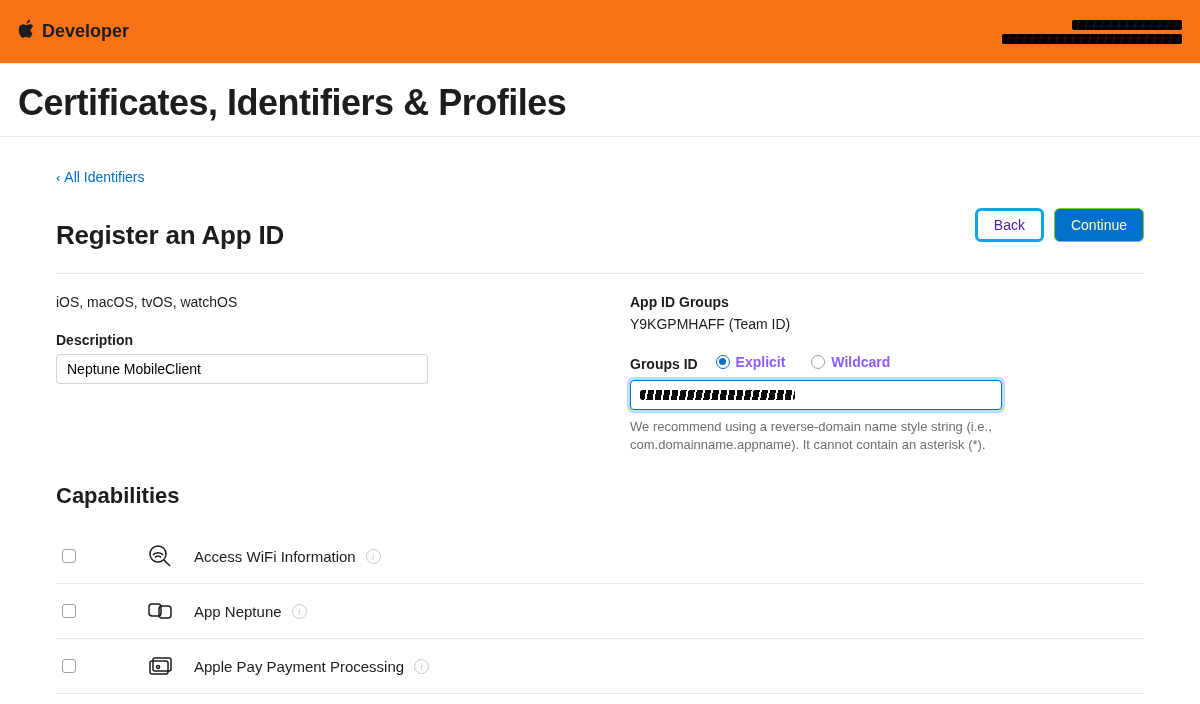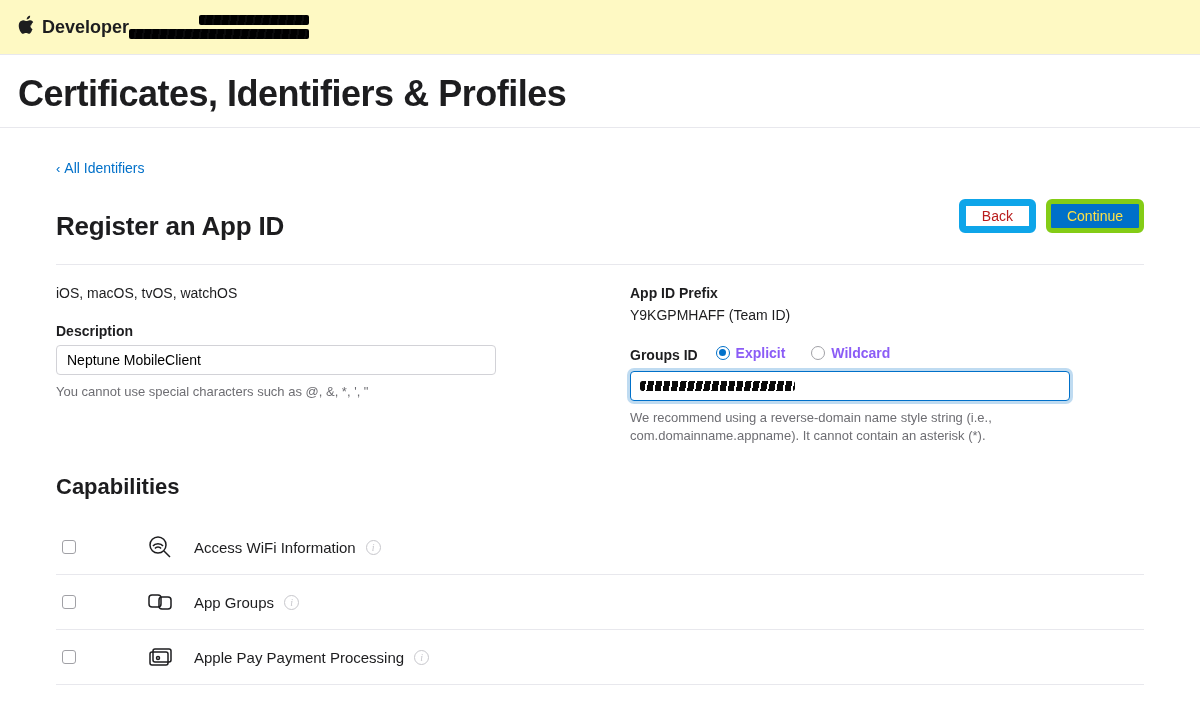"Developer" .topbar { background: #fef9c3 -> #f97316; height: 55px -> 64px; justify-content: flex-start -> space-between }
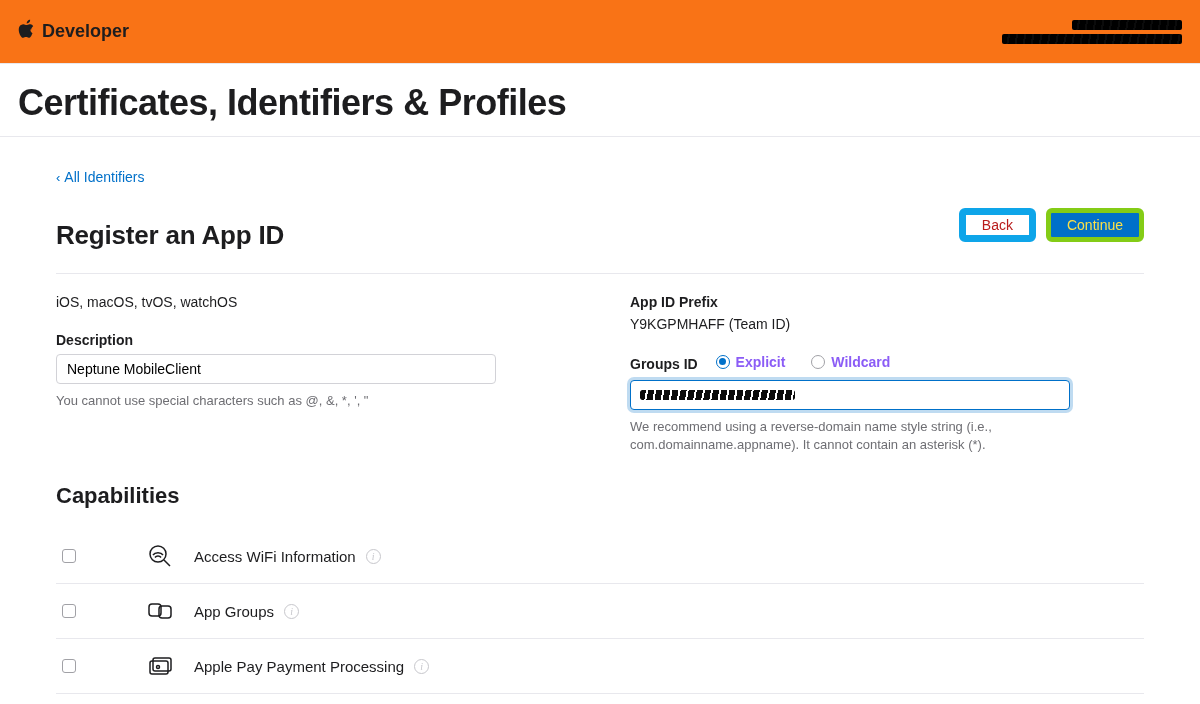"Back" .btn-secondary { border: 7px solid #0ea5e9 -> 3px solid #0ea5e9; color: #b91c1c -> #4c1d95 }
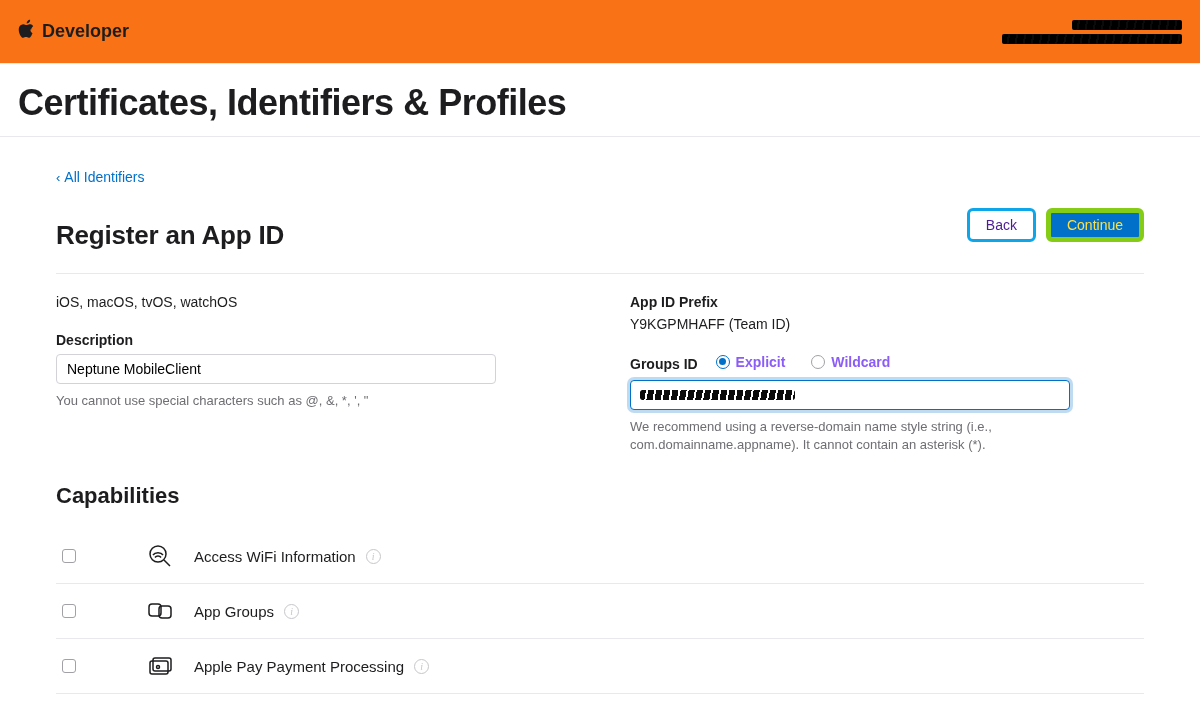"Continue" .btn-primary { border: 5px solid #84cc16 -> 1px solid #84cc16; color: #fde047 -> #fef9c3 }
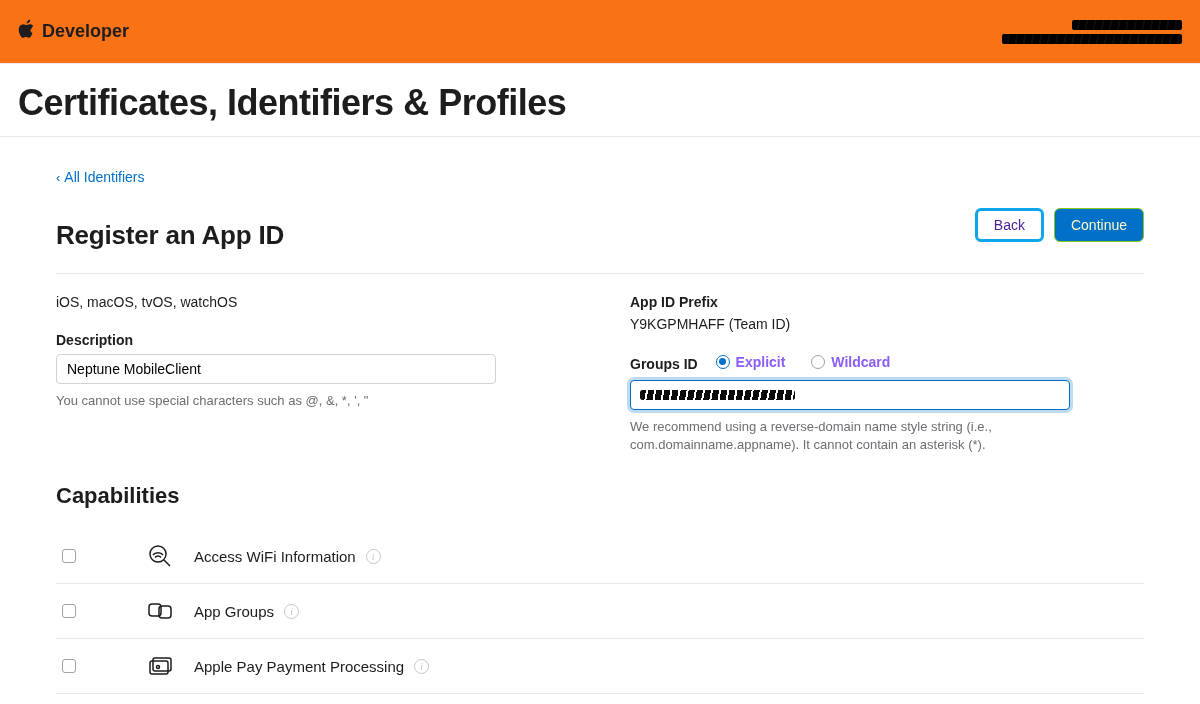"App ID Prefix" div.field-label { text: Prefix -> Groups }
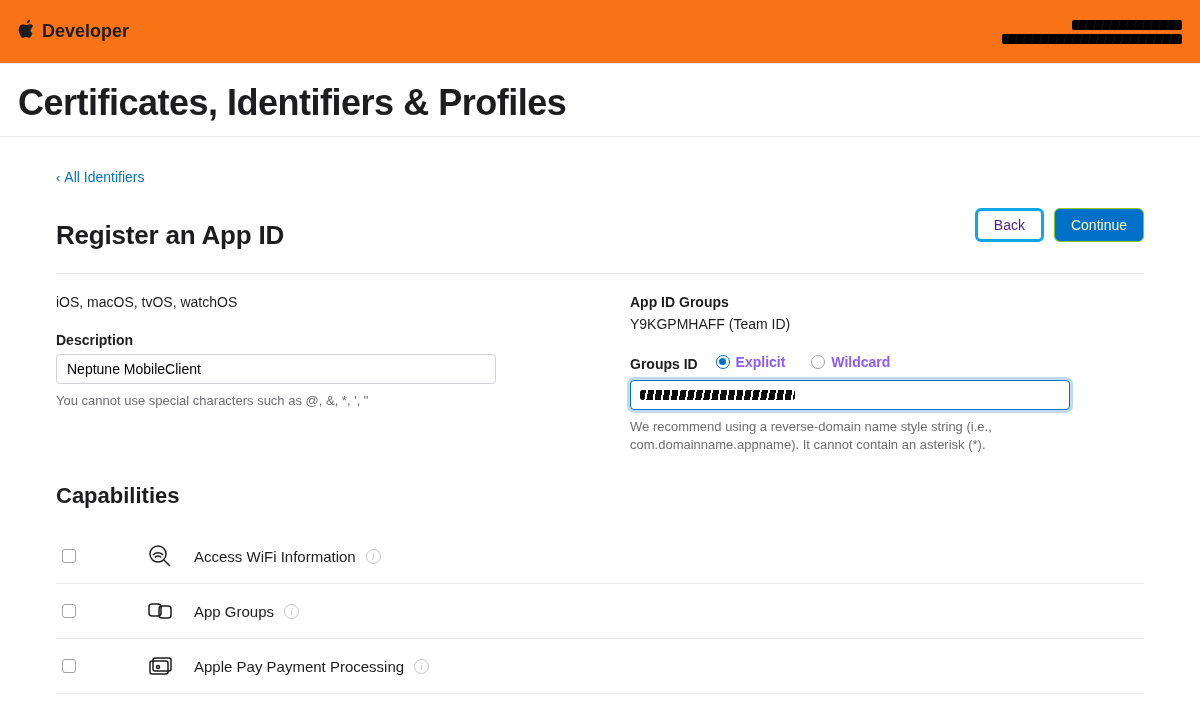"Neptune MobileClient" .text-input { width: 440px -> 372px }
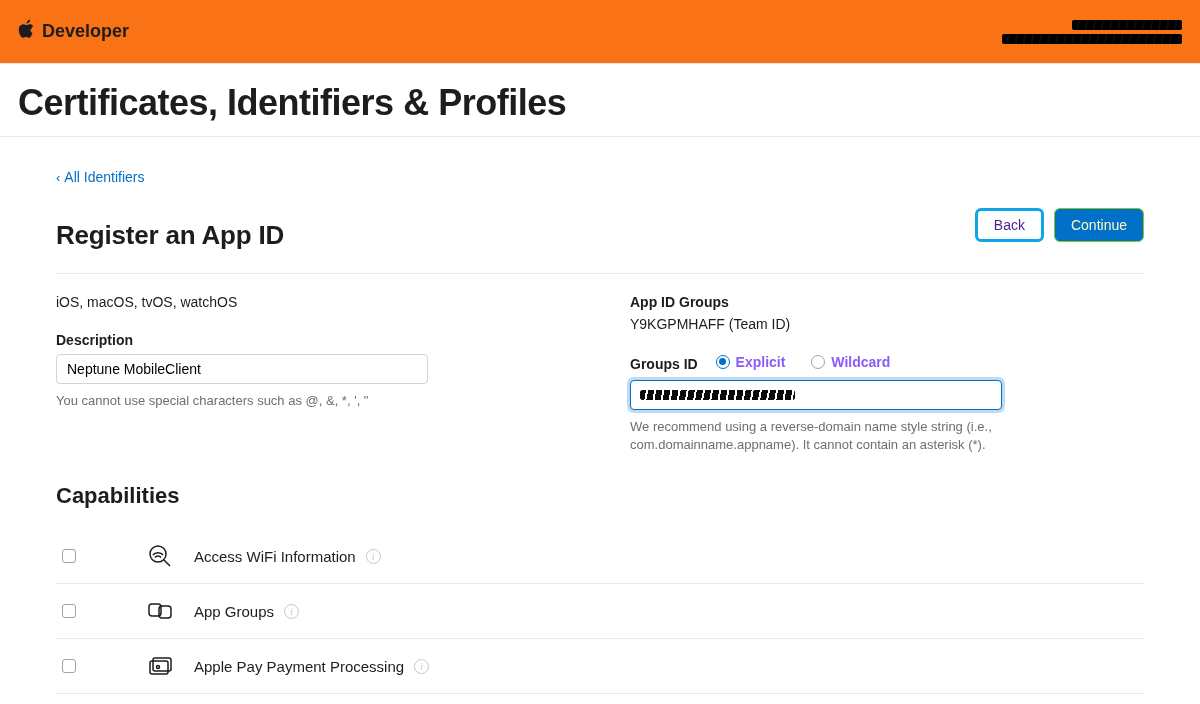"You cannot use special characters" div.field-help { html: <div>You cannot use special characters such as @, &amp;, *, ', "</div> -> none }
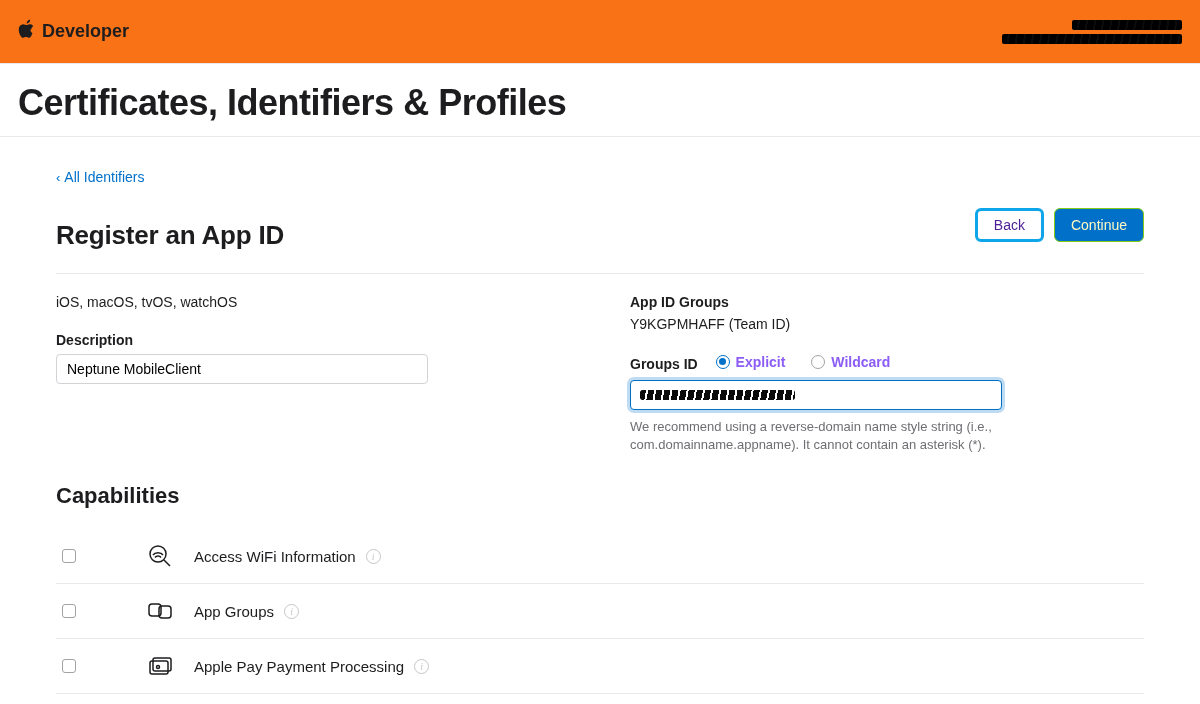"App Groups" span { text: Groups -> Neptune }
